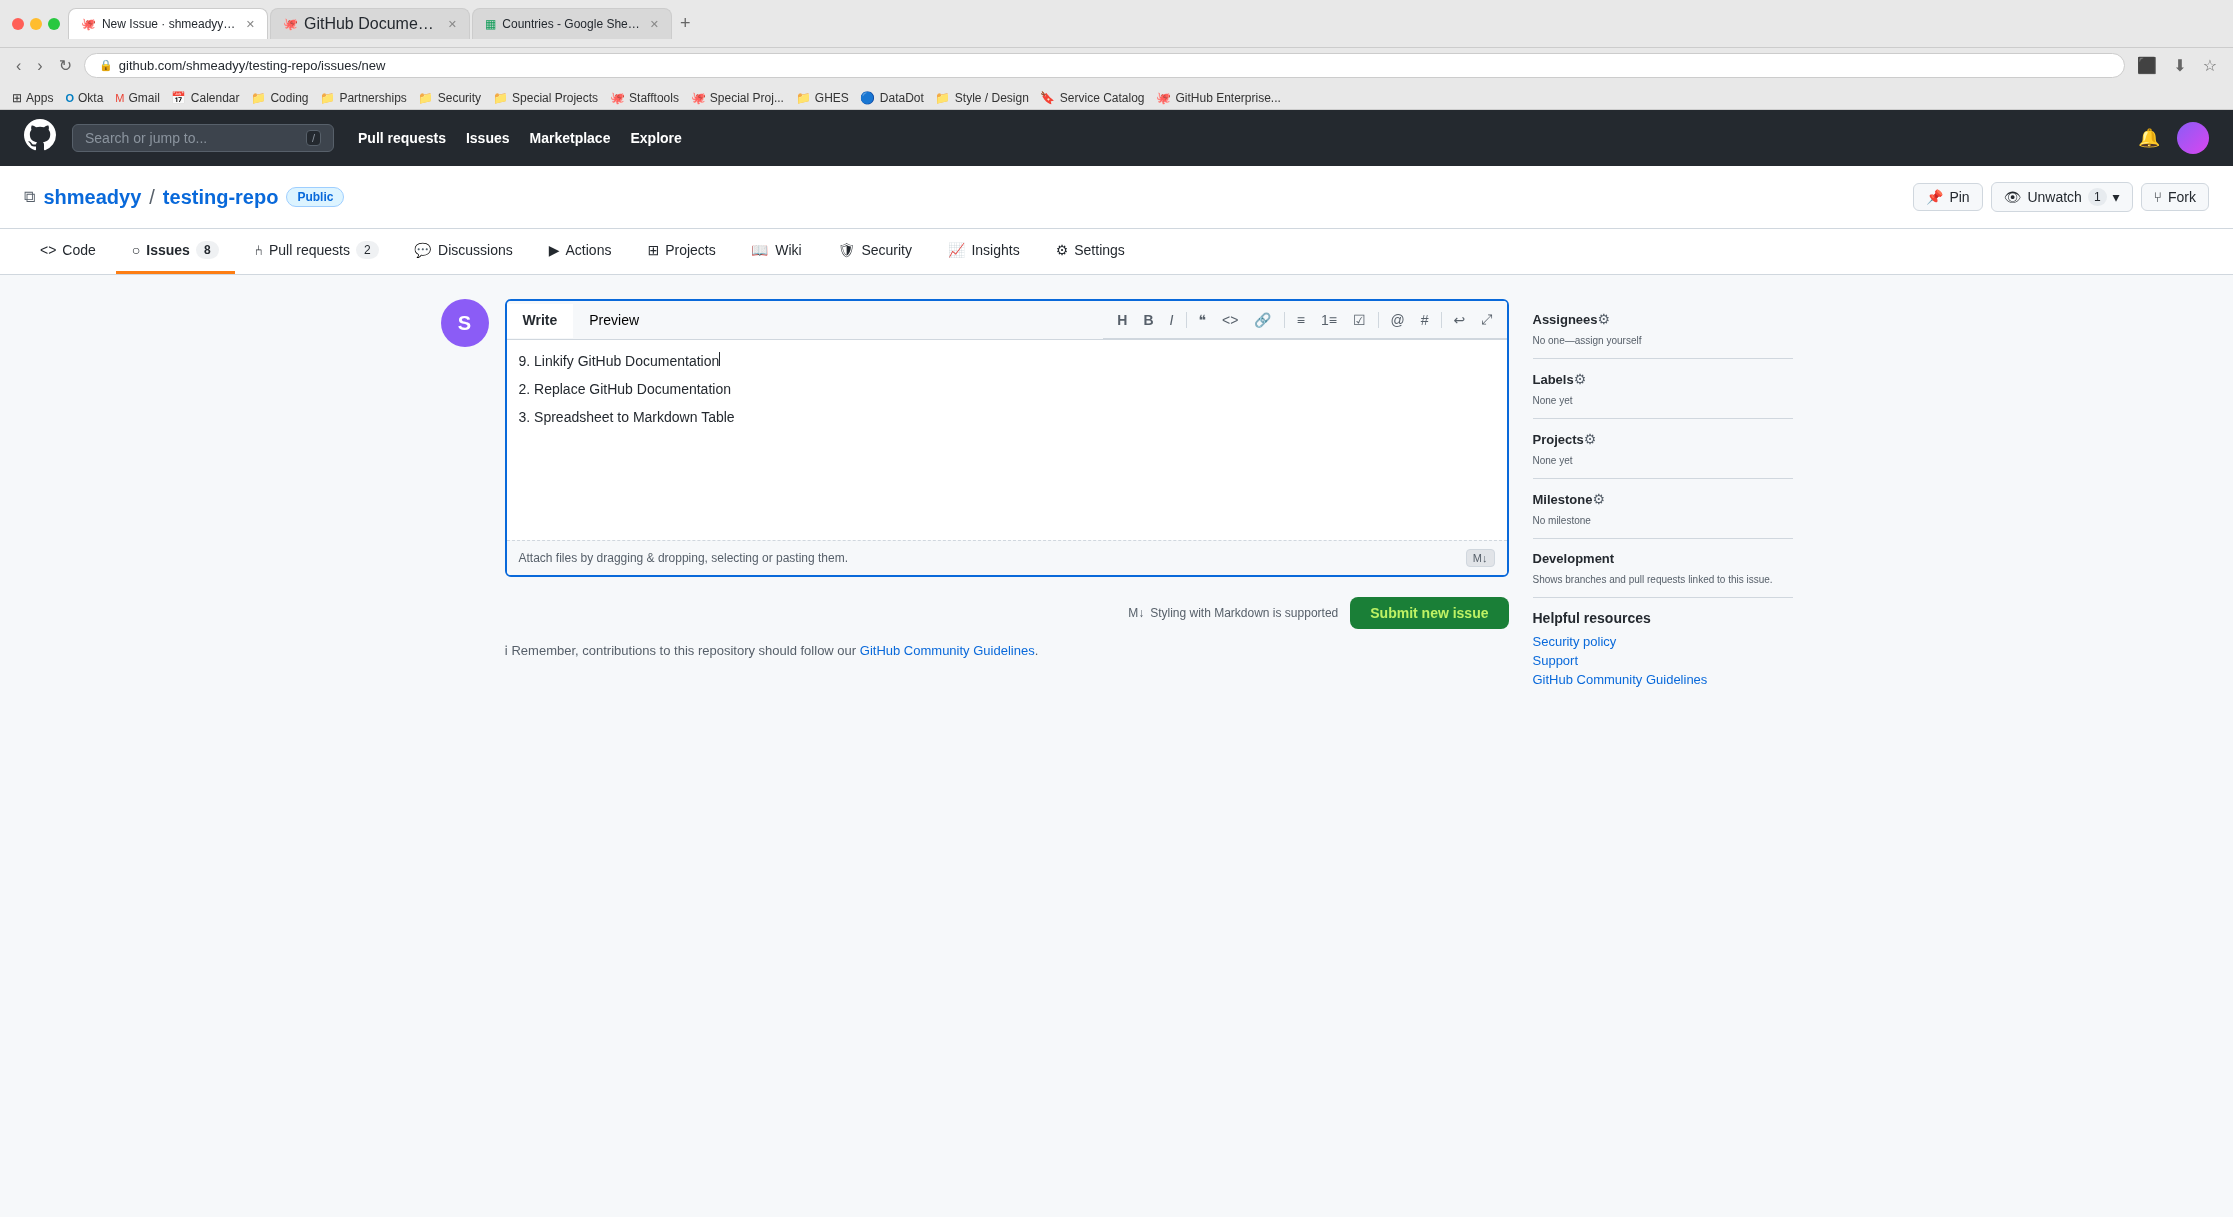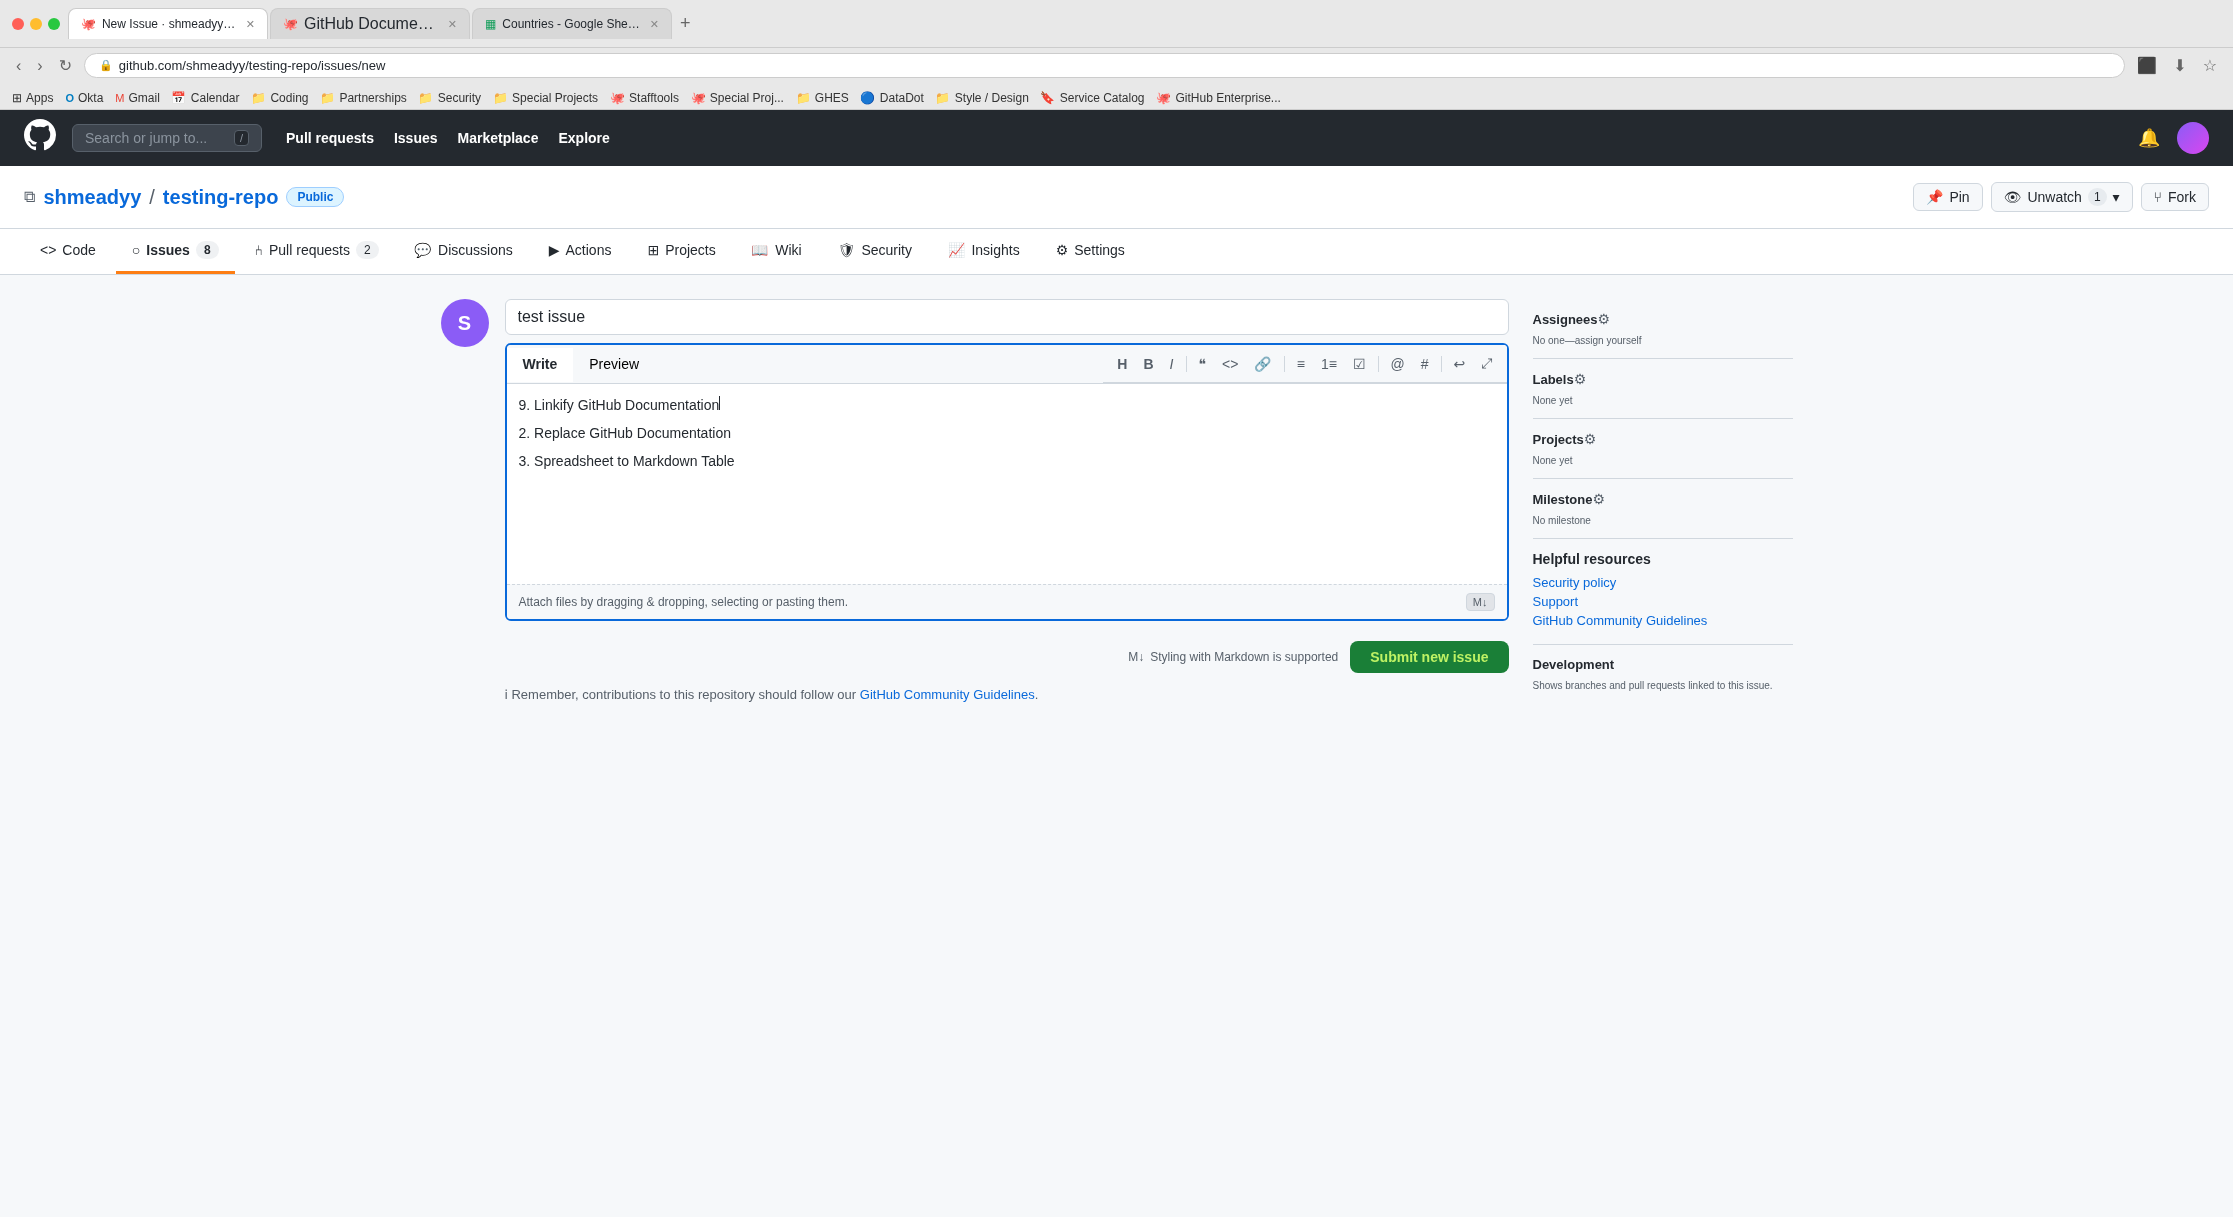"Search or jump to..." .gh-search { width: 190px -> 262px }
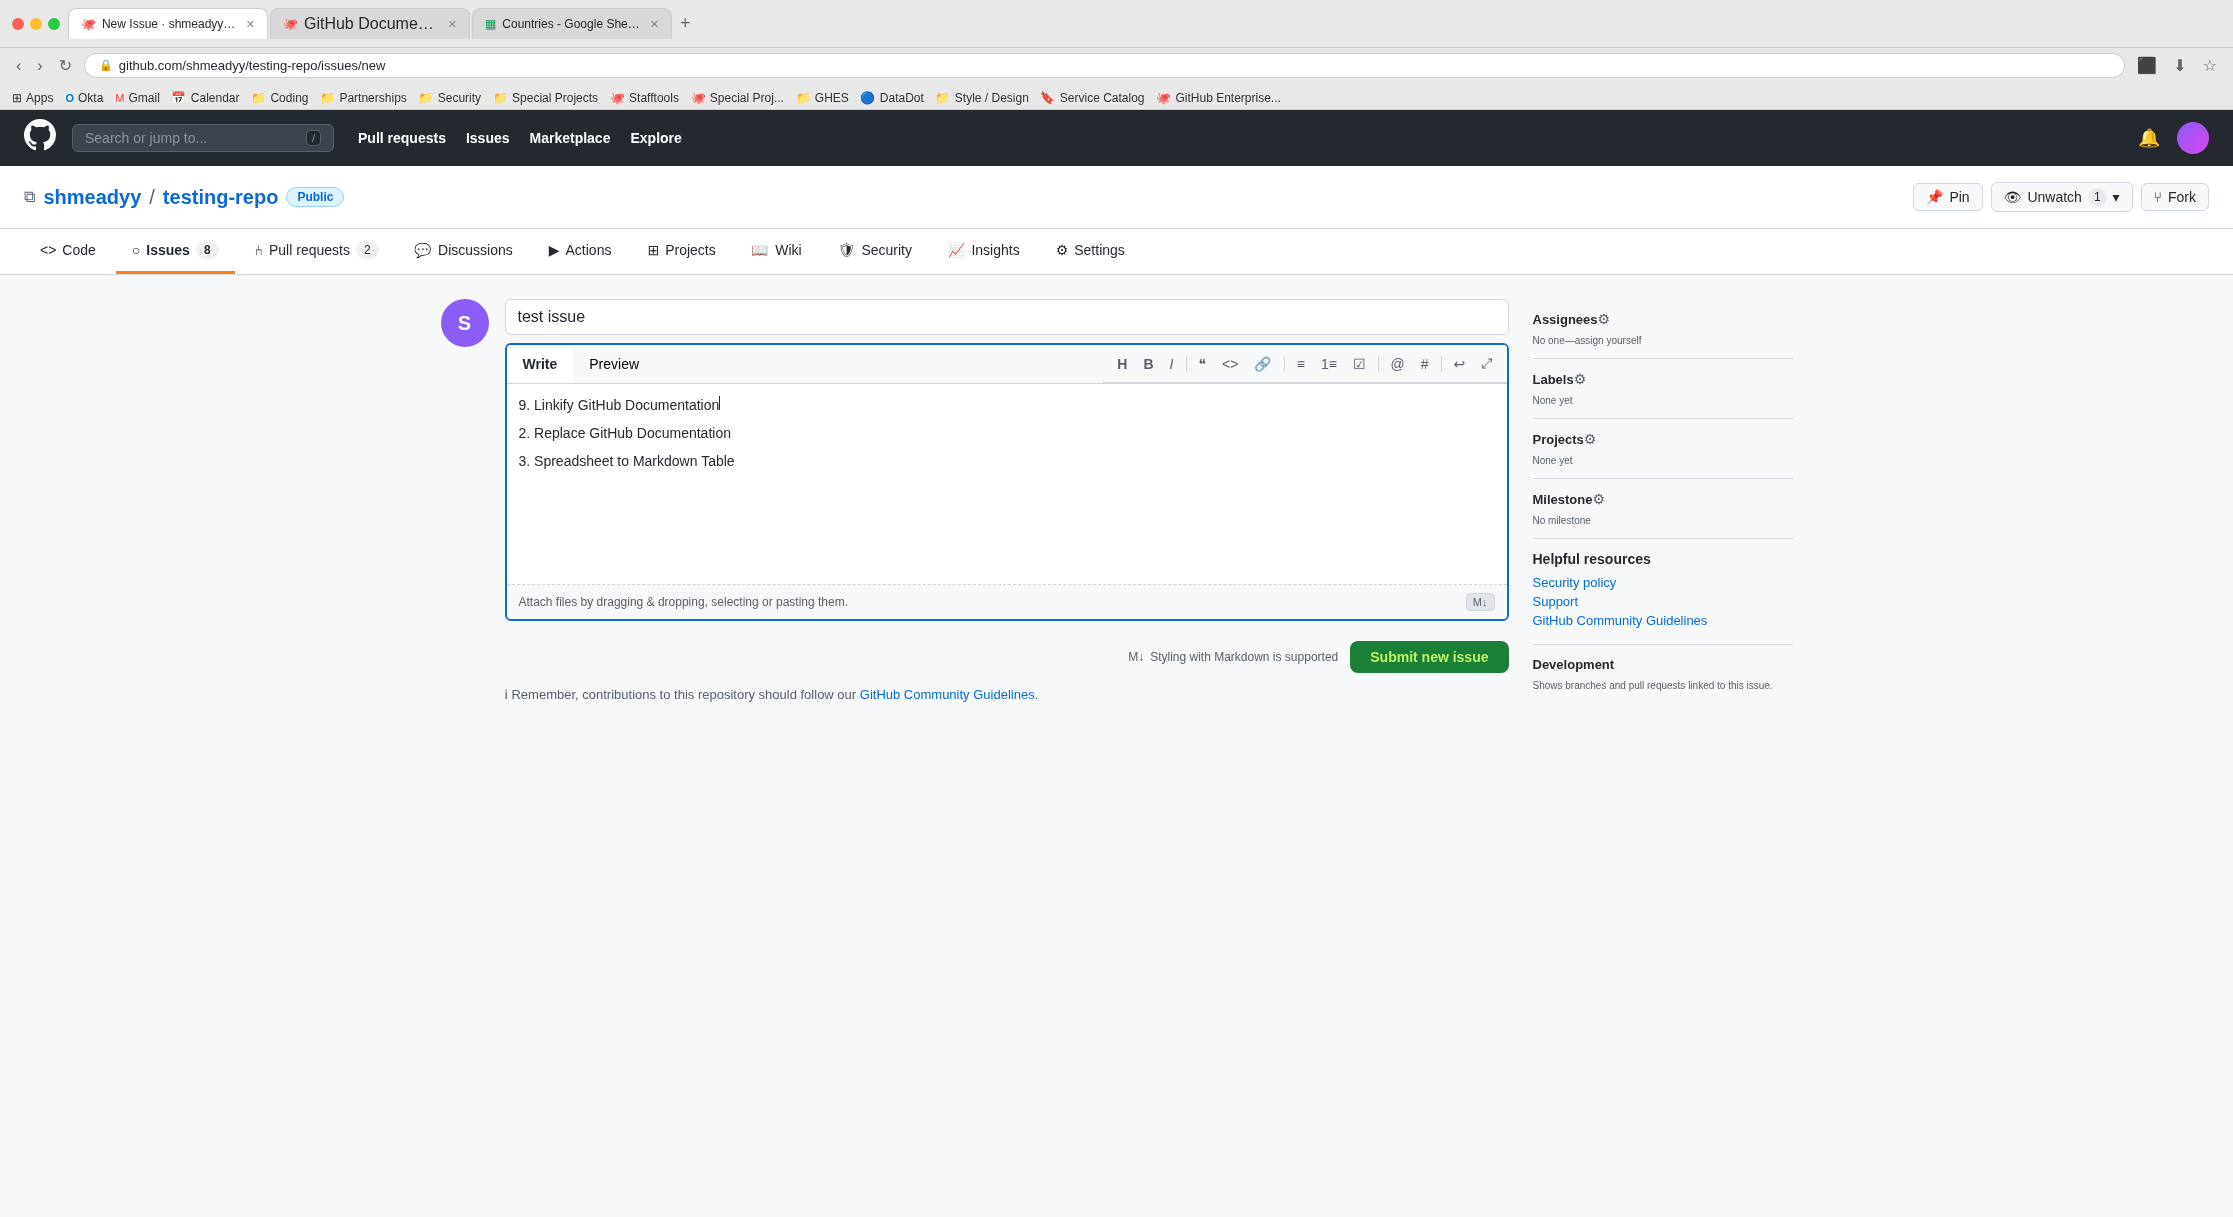"test issue" input.issue-title-input { html: <input> -> none }
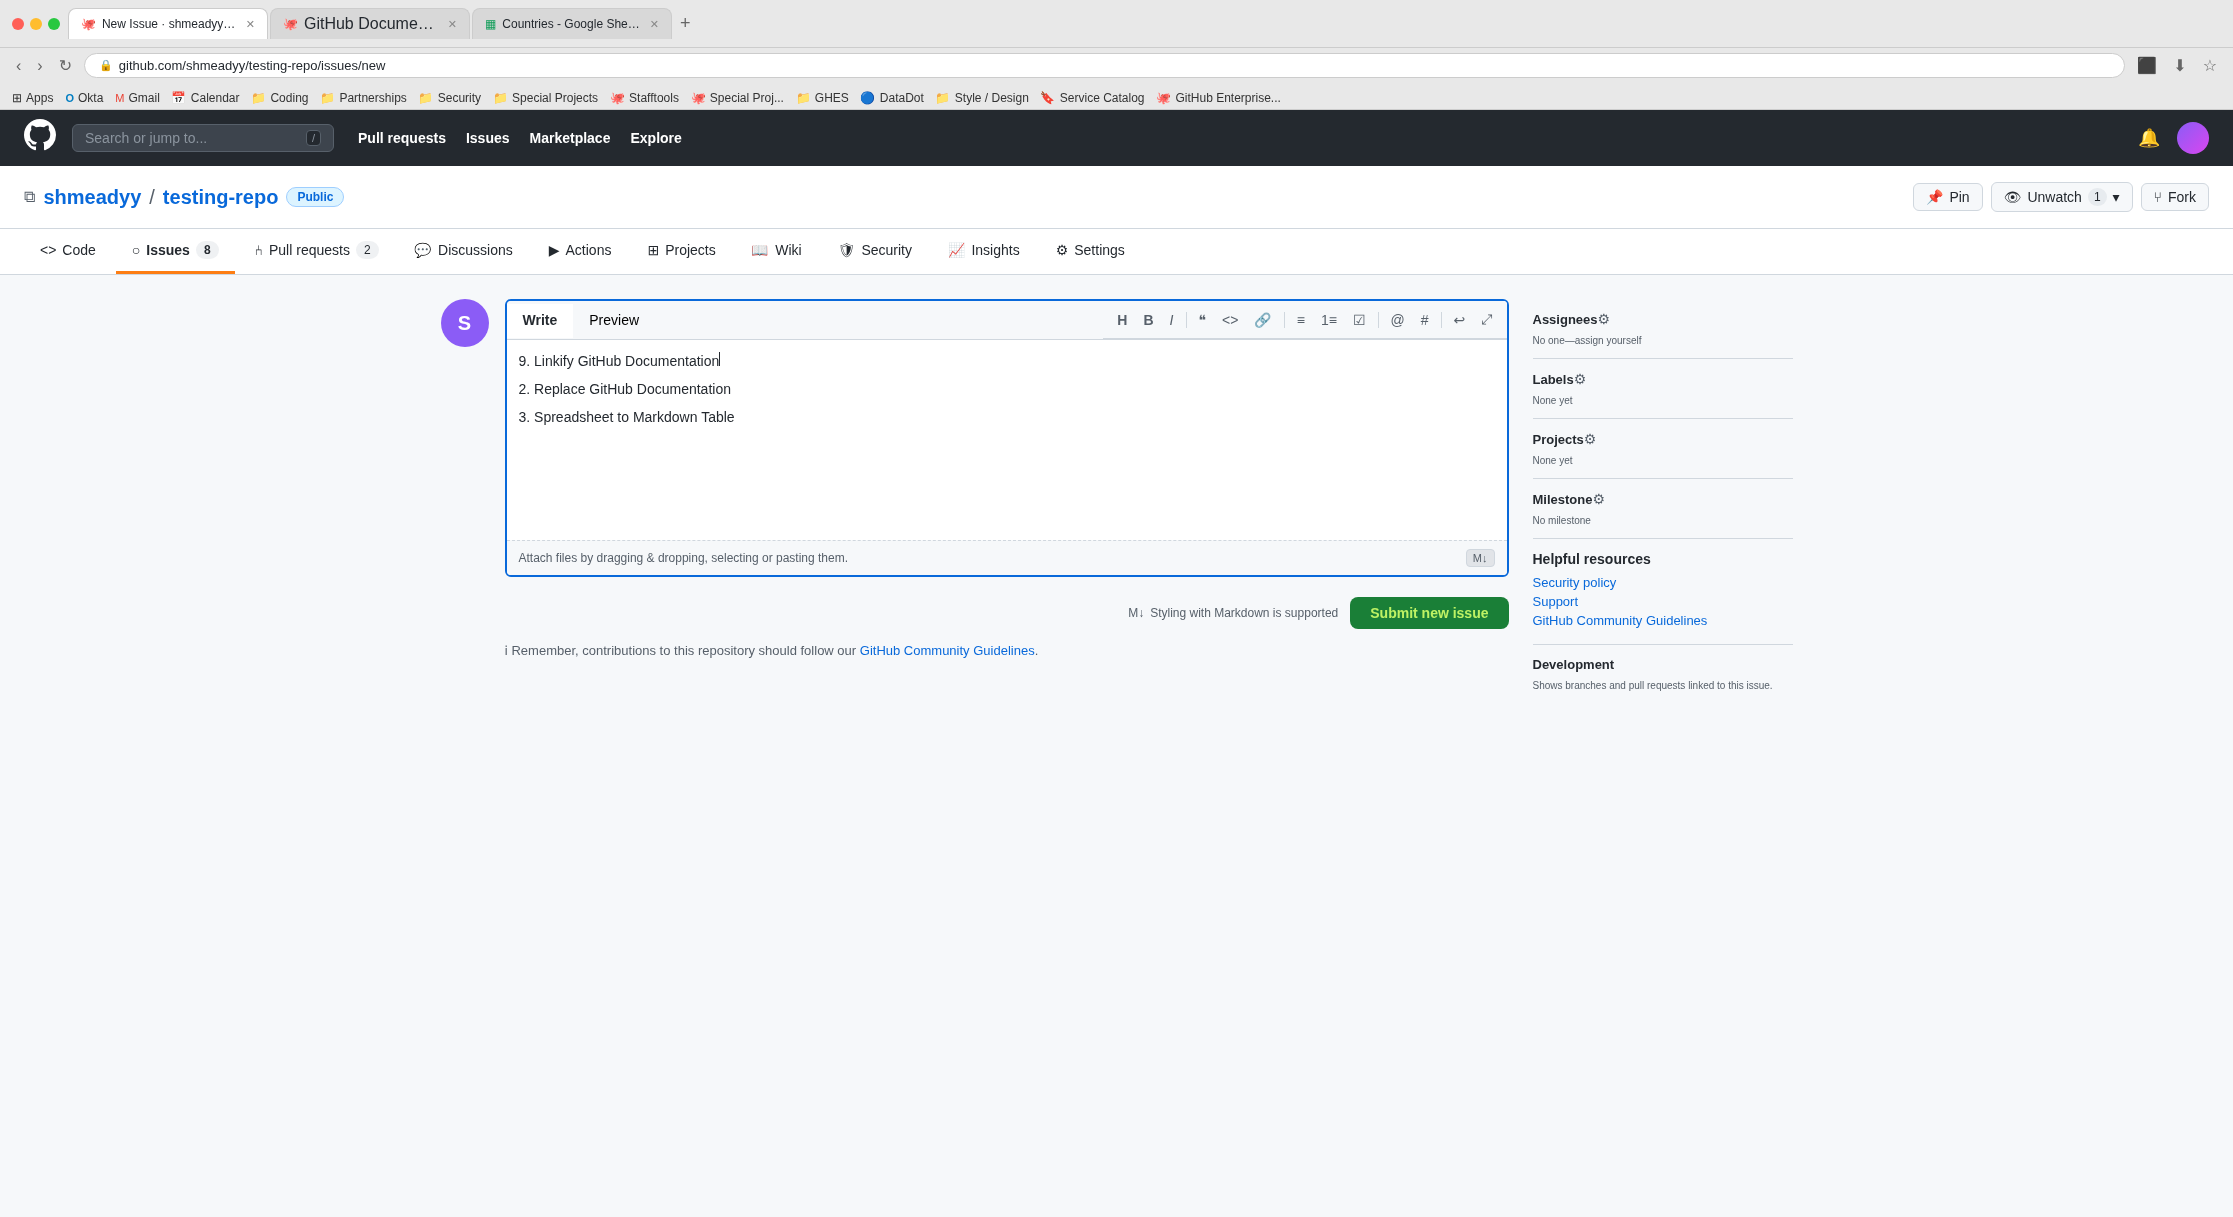"Helpful resources" div.sidebar-section { order: before "Development" -> after "Development" }
